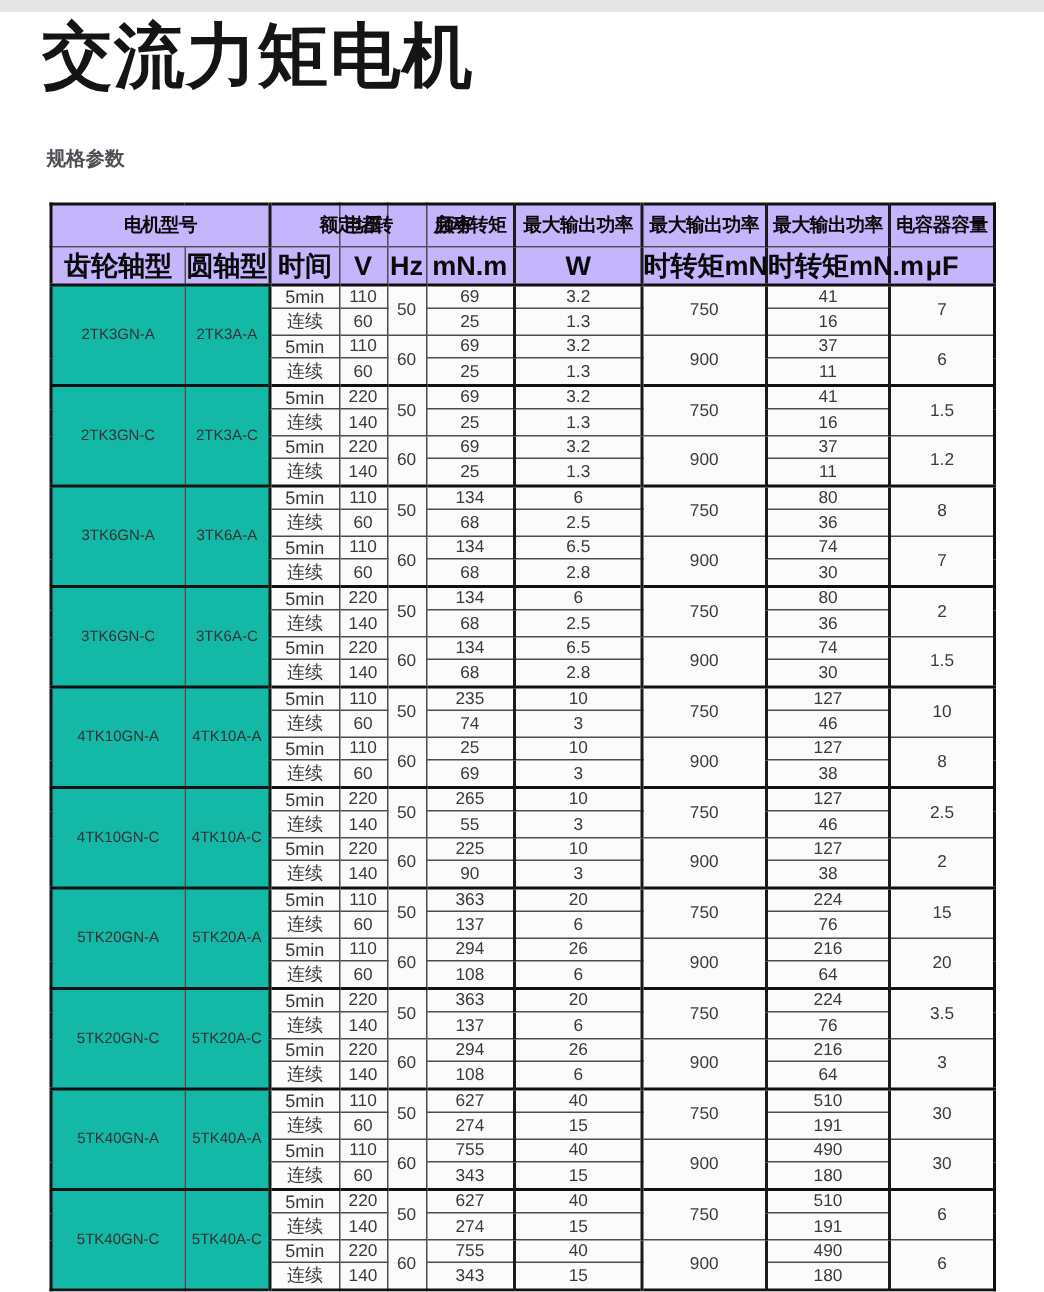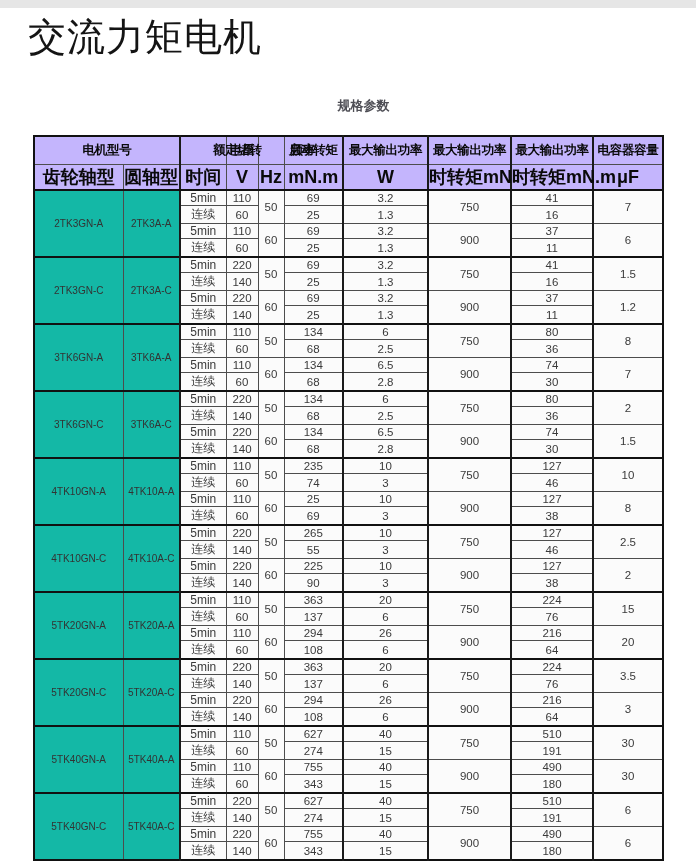"交流力矩电机" .page-title { font-size: 38px -> 47px; font-weight: 400 -> 700 }
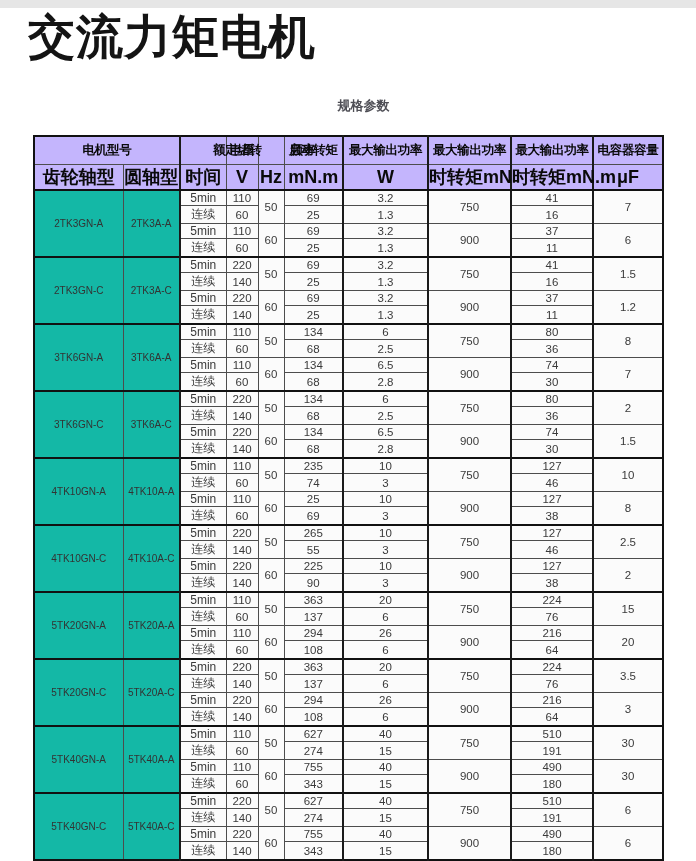"规格参数" .section-subtitle { text-align: center -> none }
